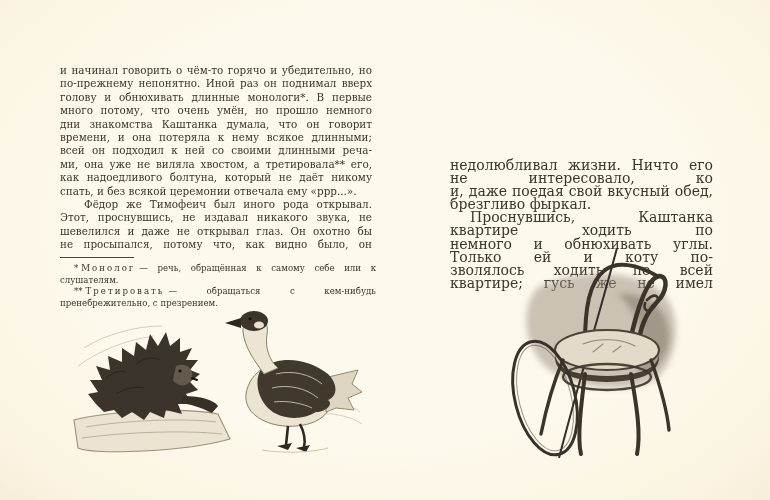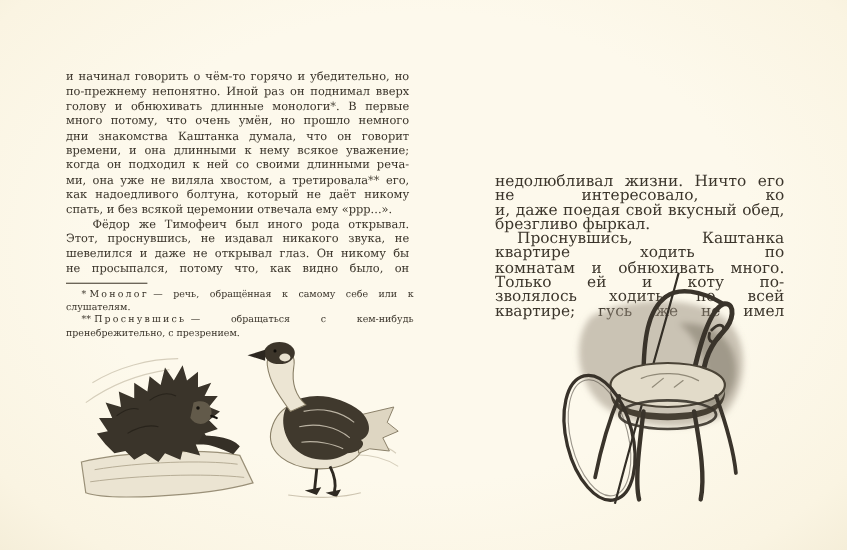"времени, и она длинными к" div.tline { text: длинными к нему всякое уважение -> потеряла к нему всякое длинными }
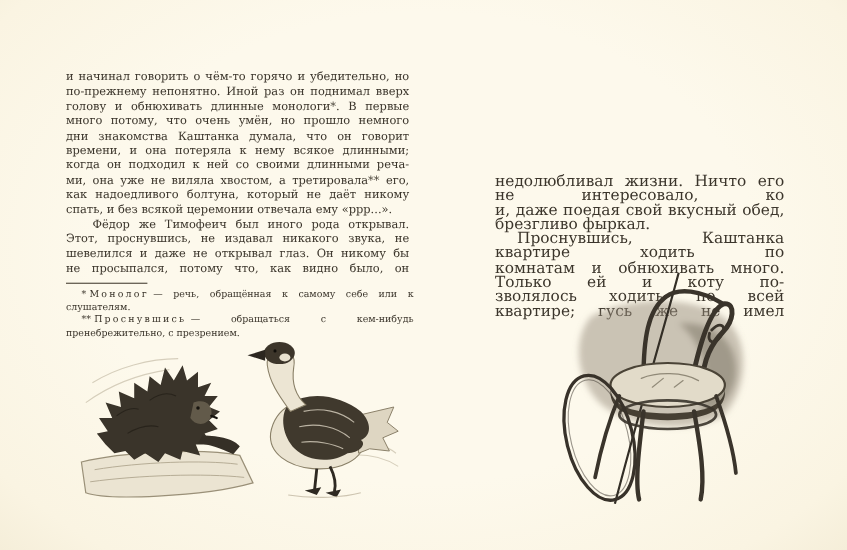"когда он подходил к ней" div.tline { text: когда -> всей }
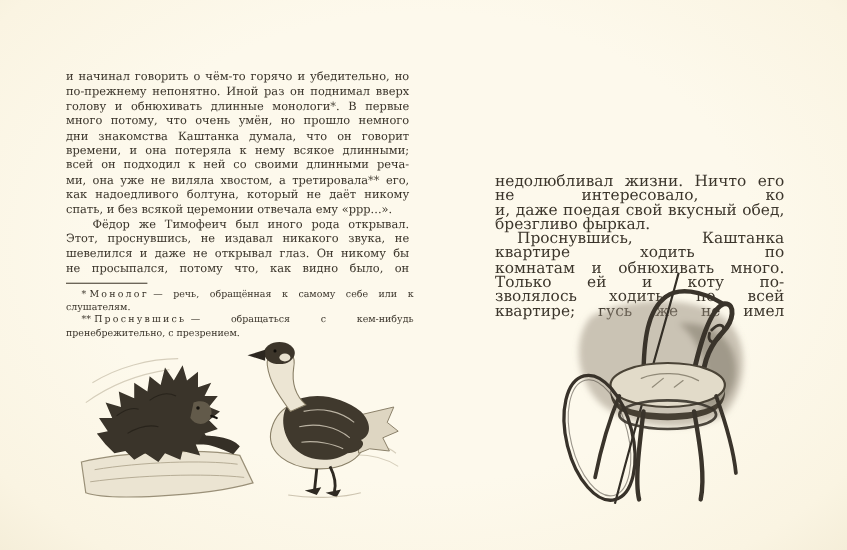"шевелился и даже не открывал" div.tline { text: никому -> охотно }
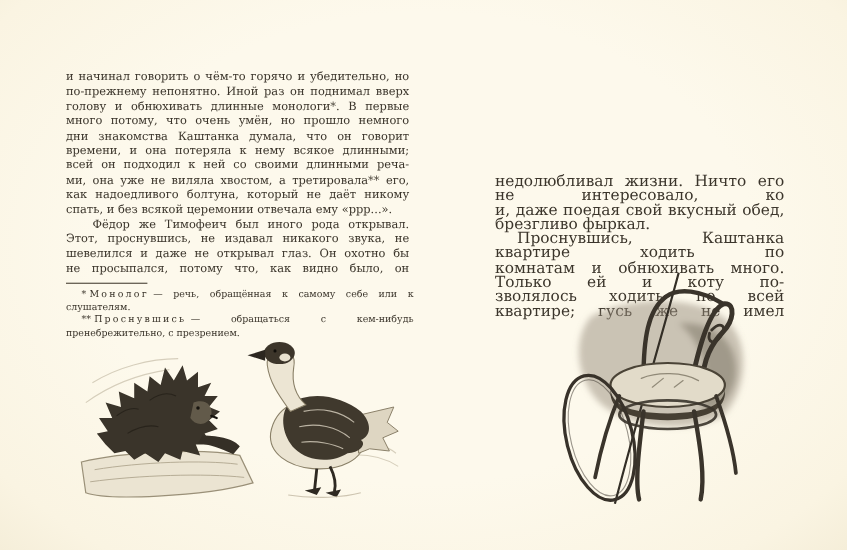"комнатам и обнюхивать много. Только" div.tline { text: комнатам и обнюхивать много -> немного и обнюхивать углы }
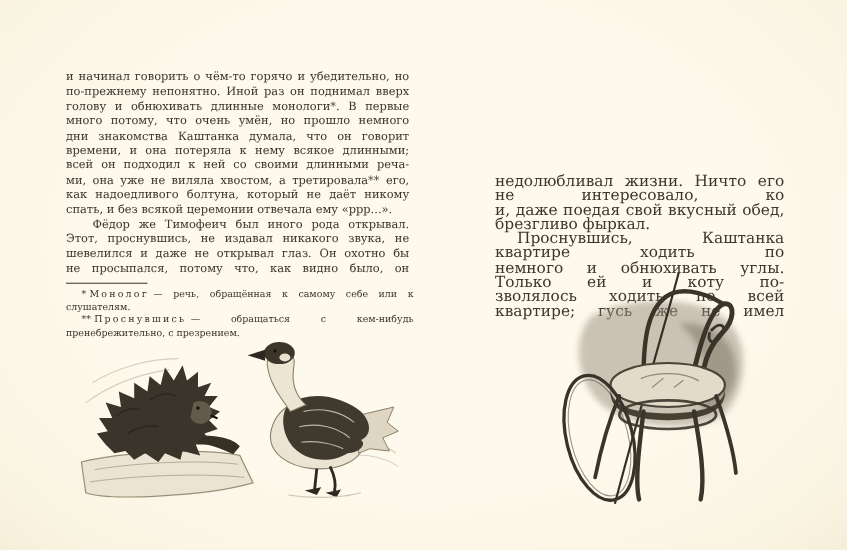"Проснувшись" span.fn-term { text: Проснувшись -> Третировать }
